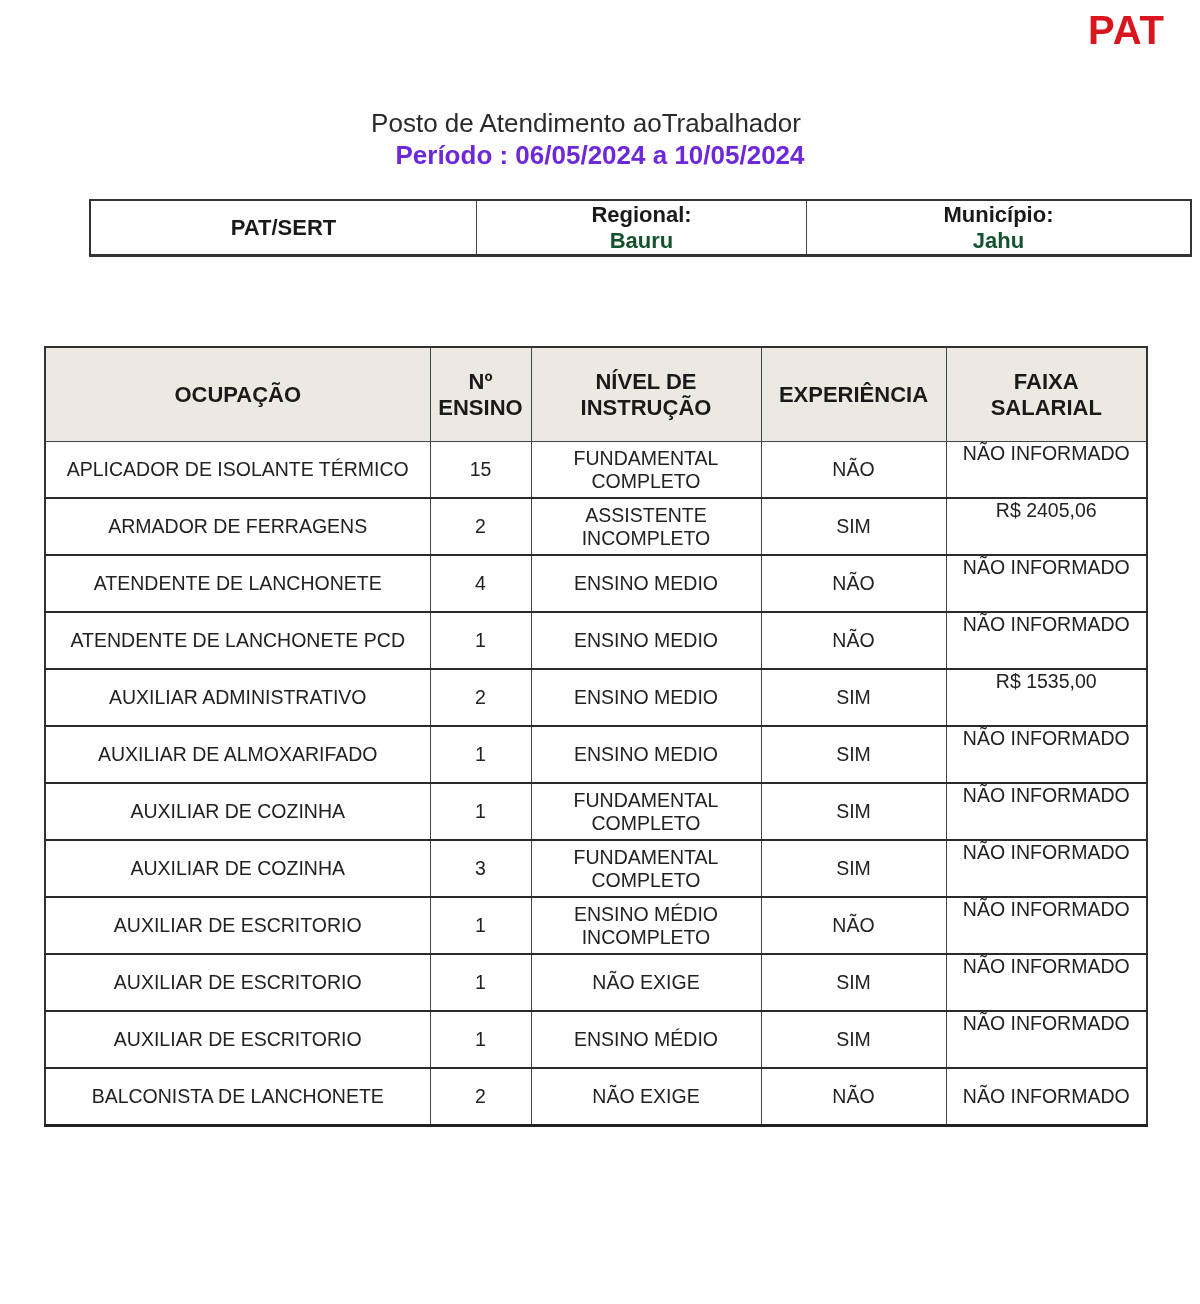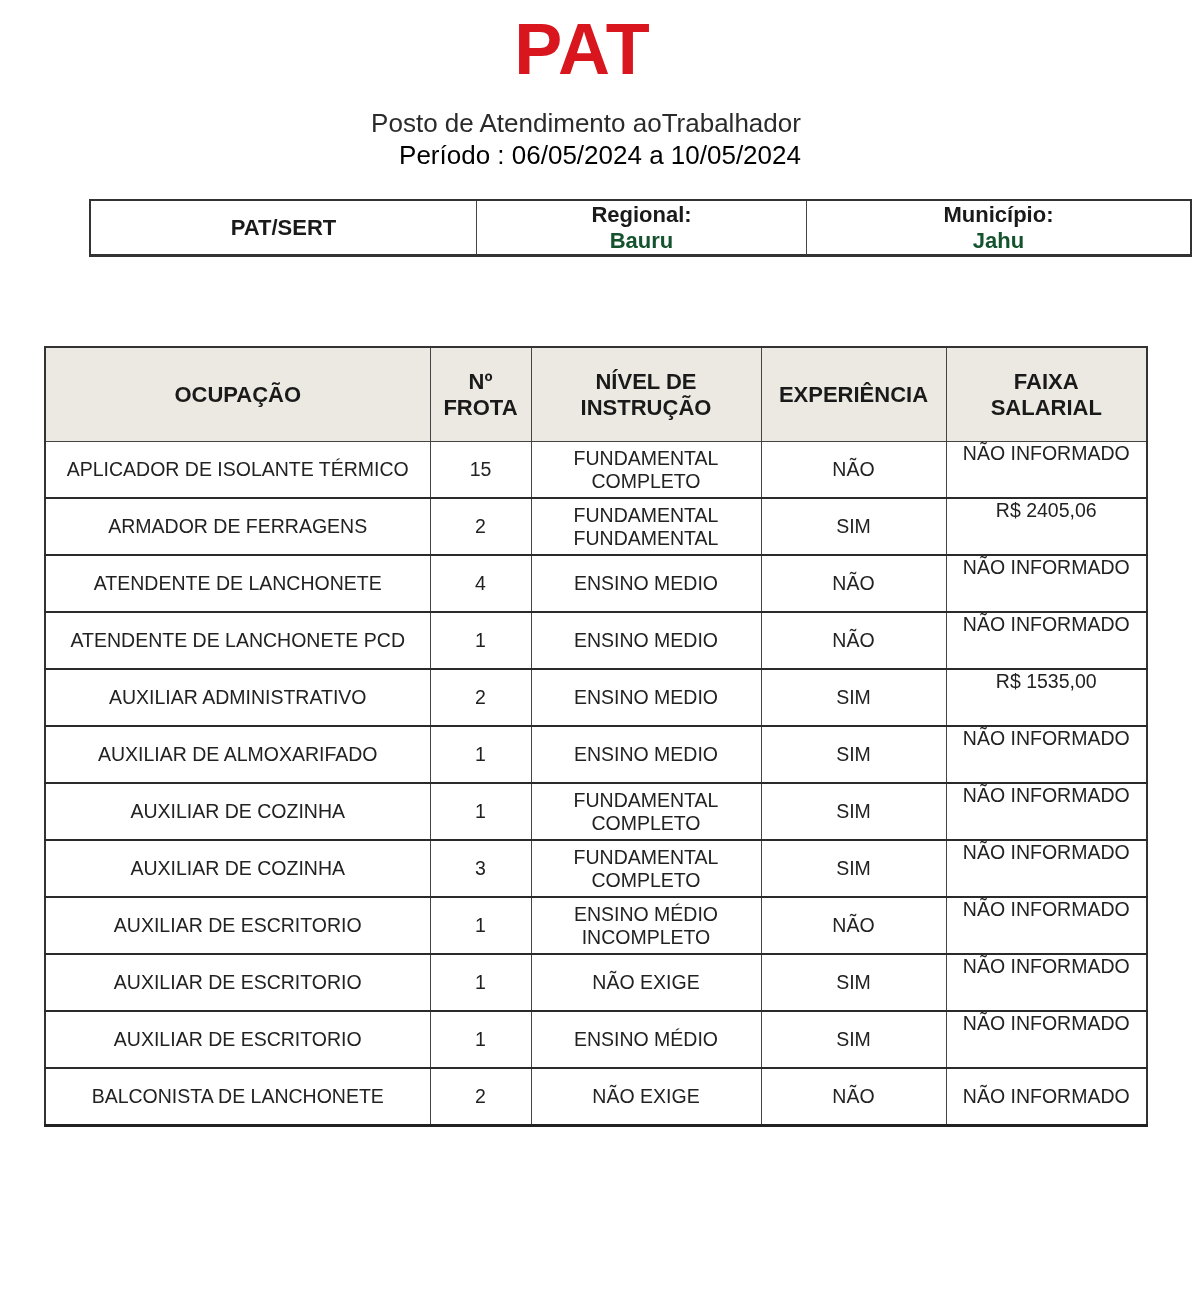"PAT" .title { font-size: 72px -> 40px; text-align: center -> right }
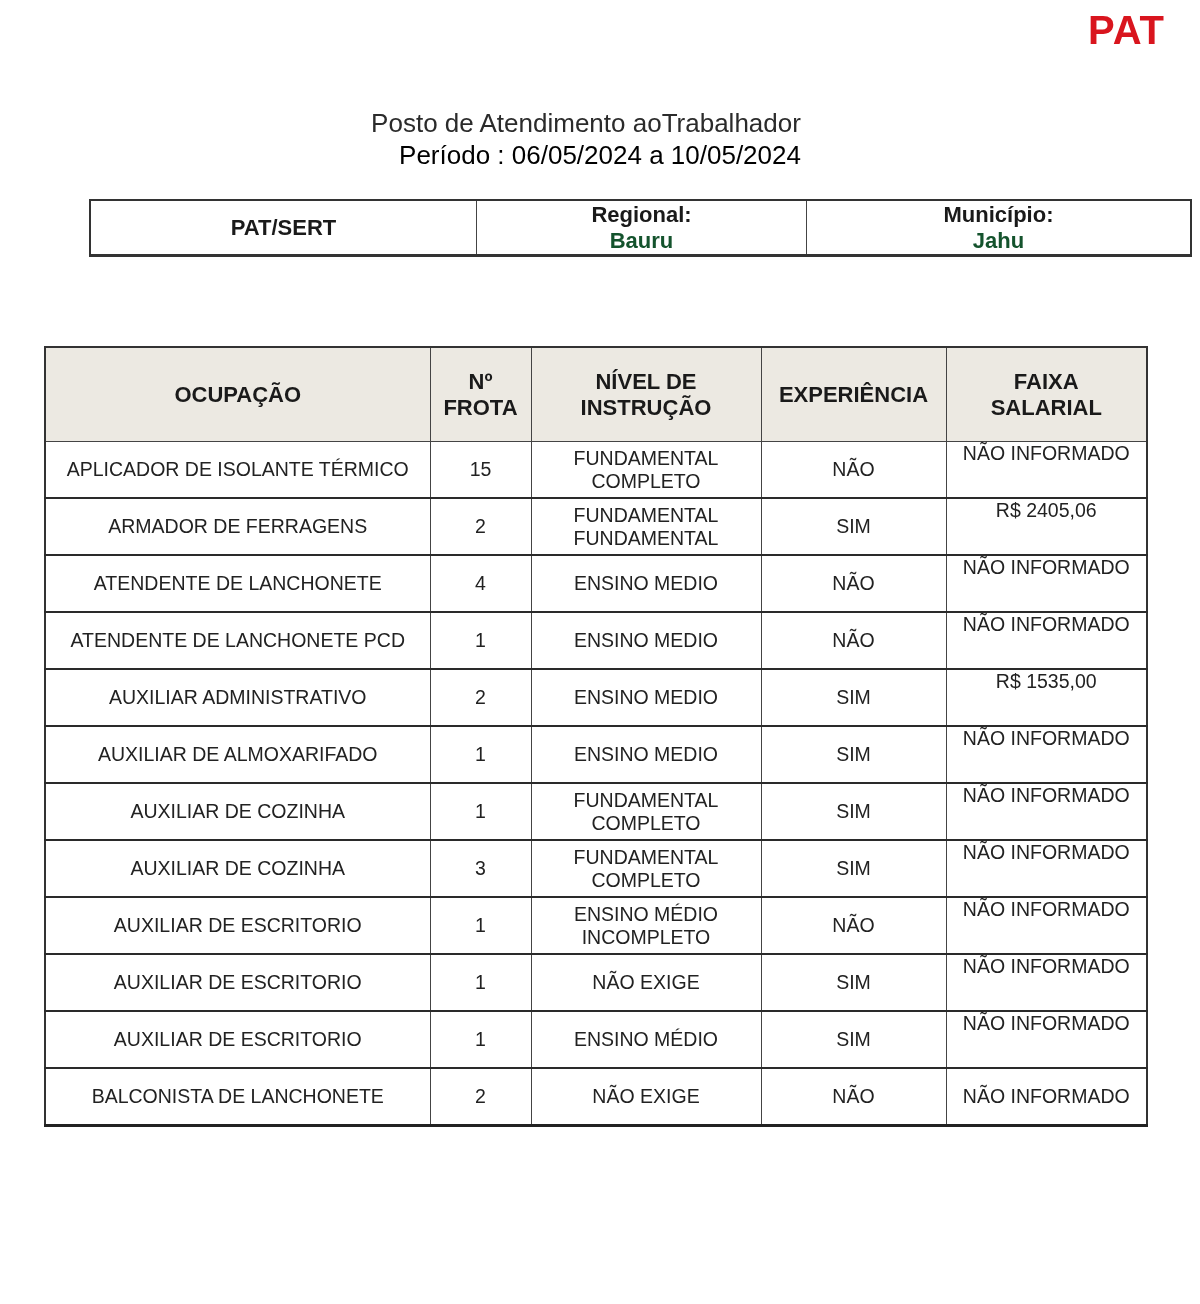"Período : 06/05/2024 a 10/05/2024" .period { color: #000000 -> #6d28d9; font-weight: normal -> bold }
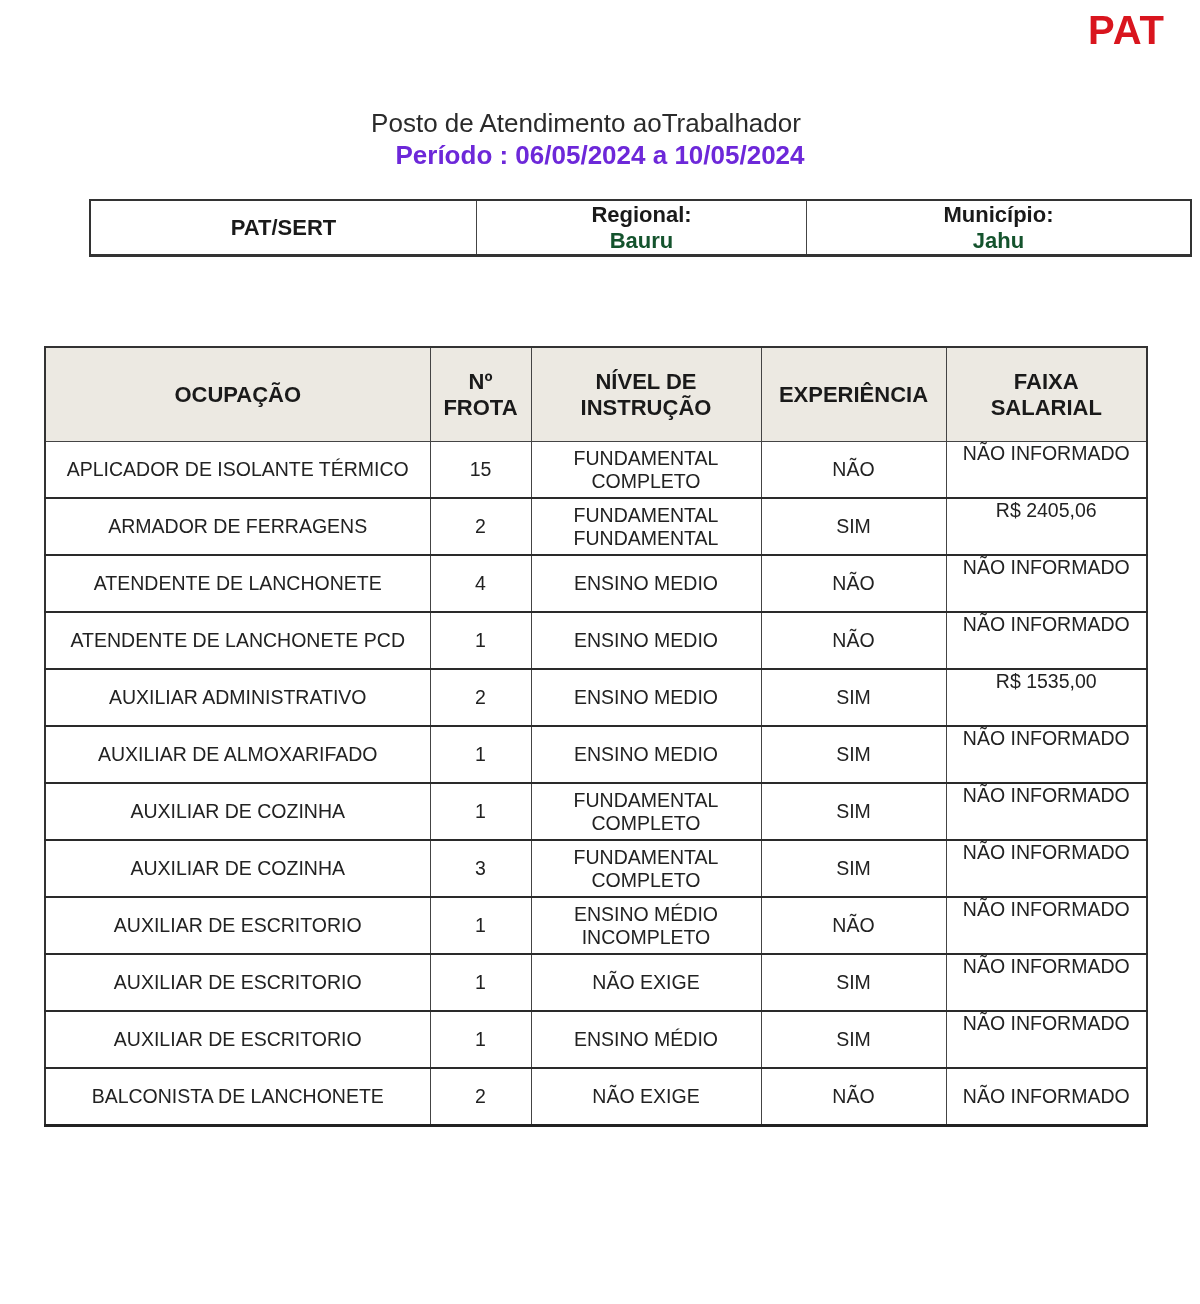"FROTA" div { text: FROTA -> ENSINO }
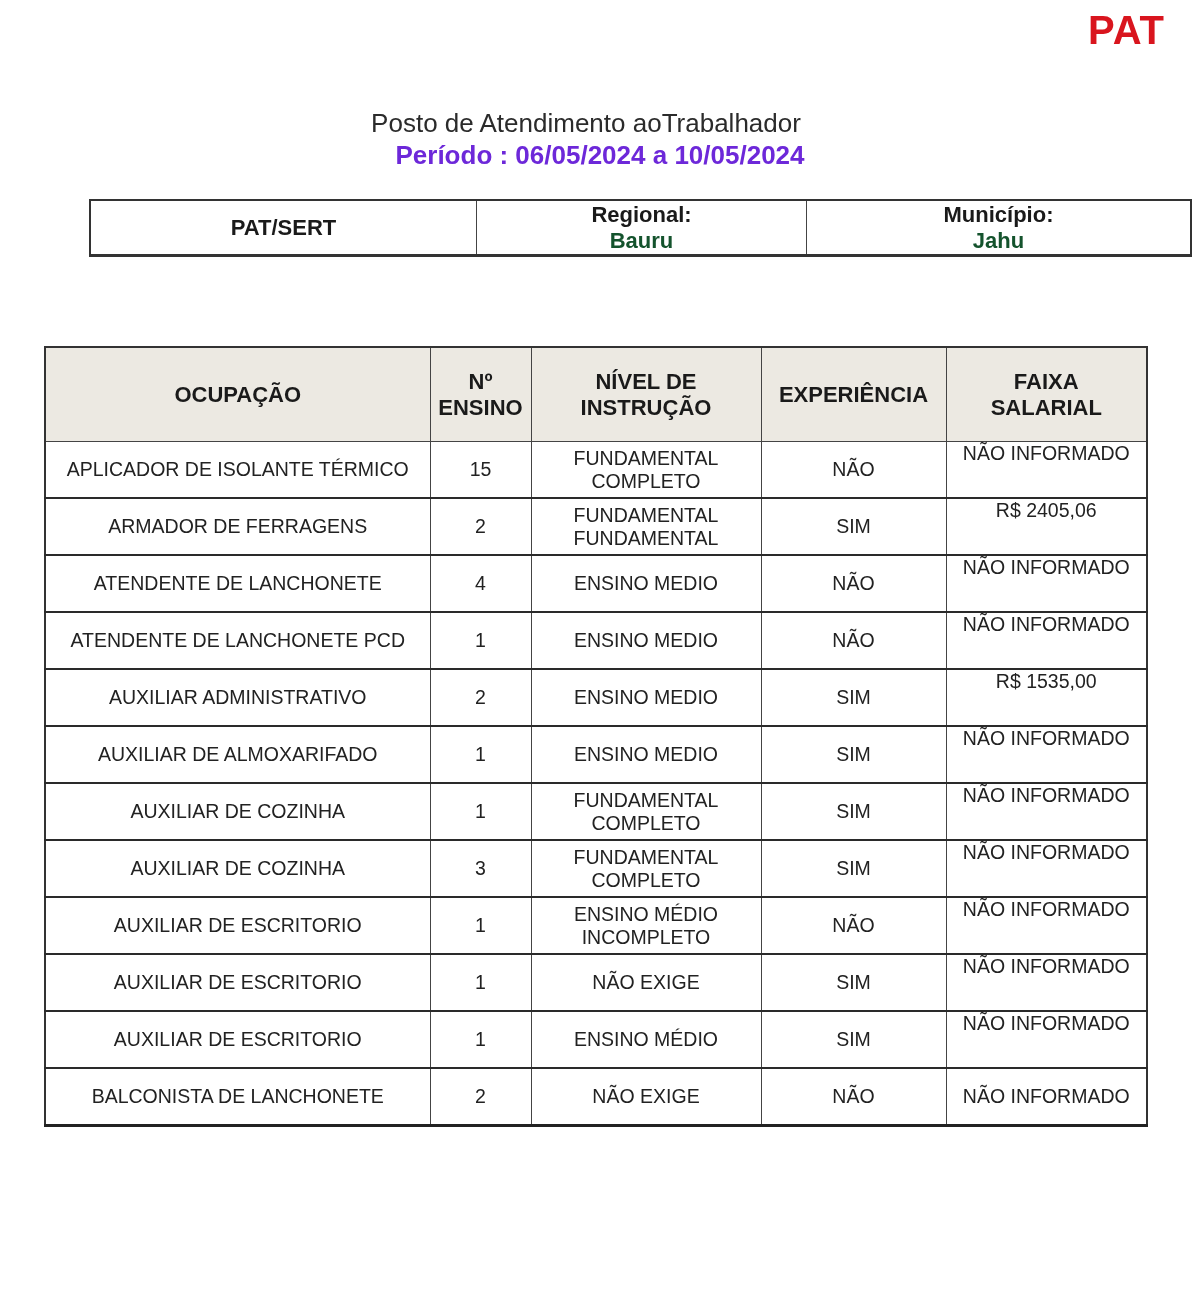"FUNDAMENTAL FUNDAMENTAL" td { text: FUNDAMENTAL FUNDAMENTAL -> ASSISTENTE INCOMPLETO }
